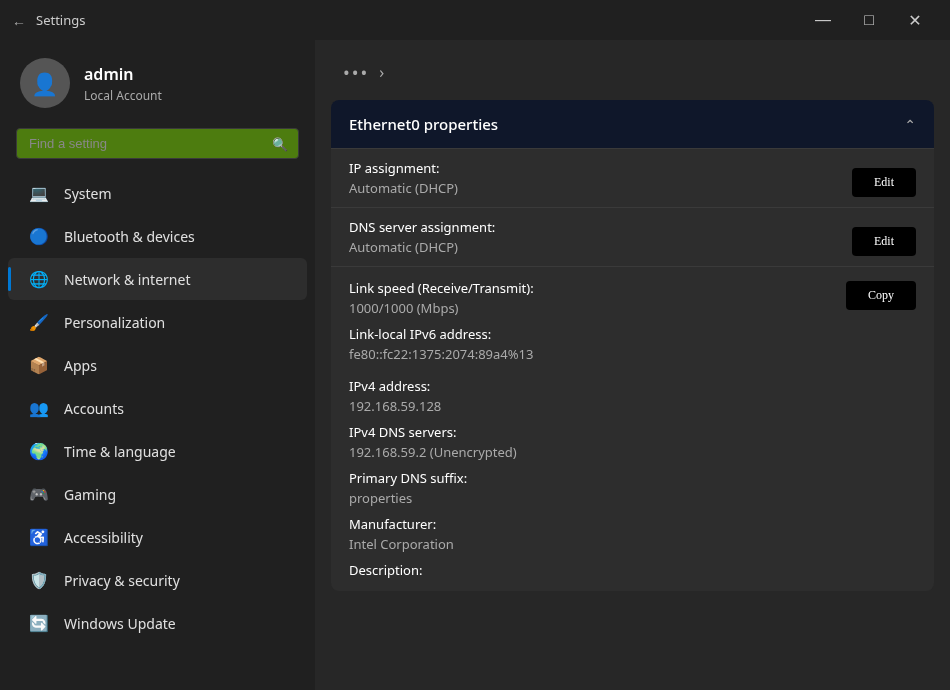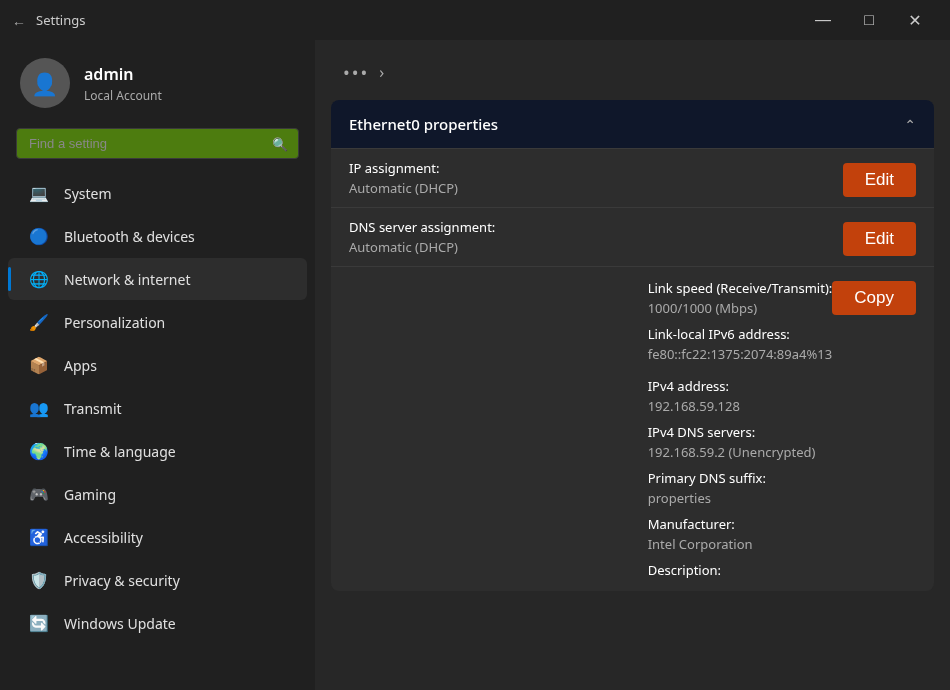"Edit" .edit-btn, .copy-btn { background: #c2410c -> #000000; font-family: none -> Liberation Serif, serif; font-size: 17px -> 12px }
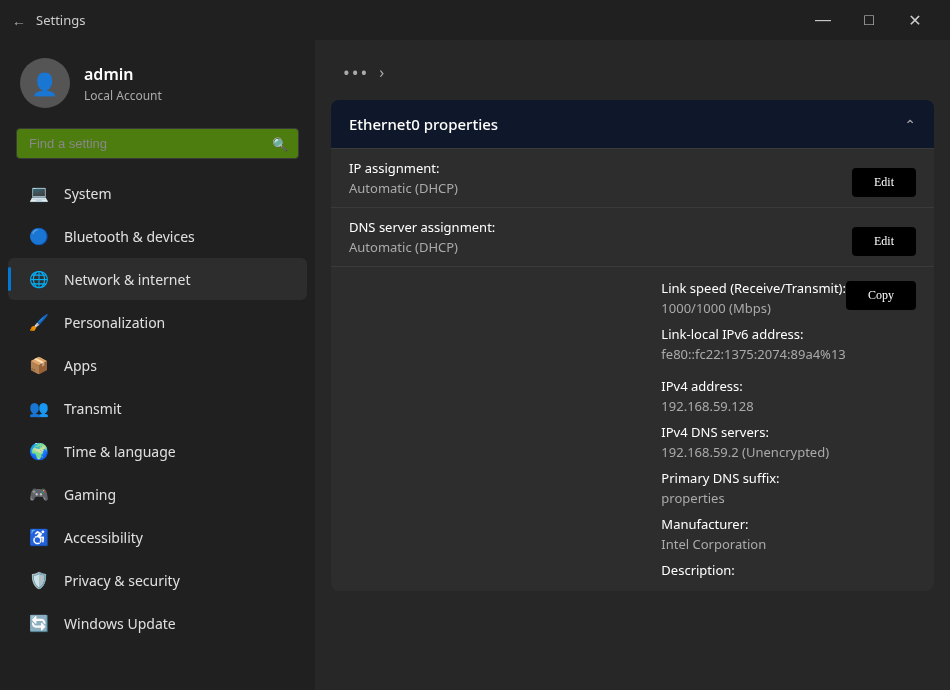"Link speed (Receive/Transmit):" div.prop-row { justify-content: flex-end -> none }
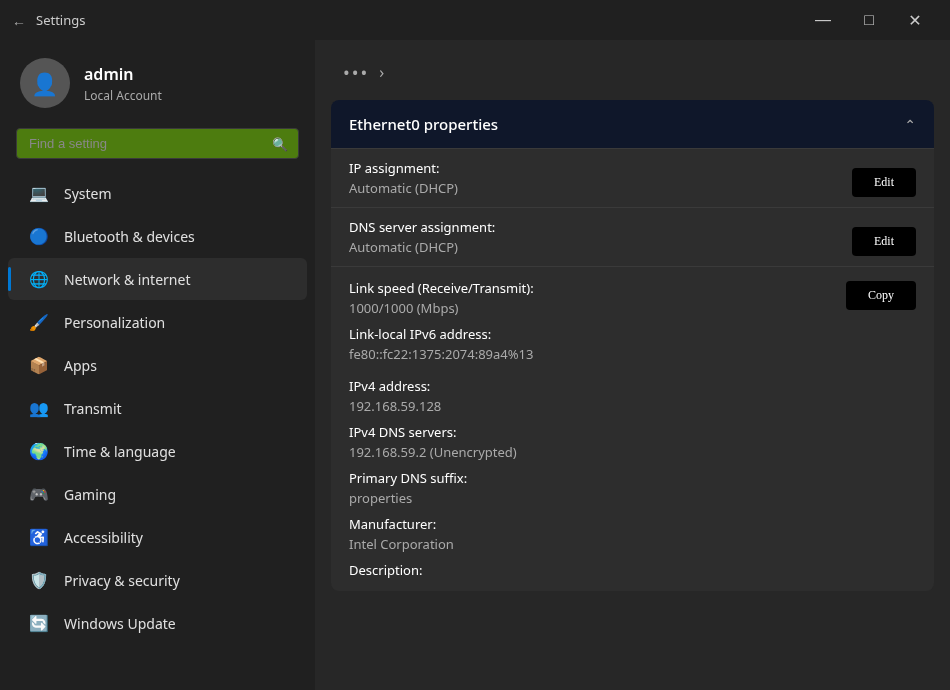"Transmit" span.nav-label { text: Transmit -> Accounts }
